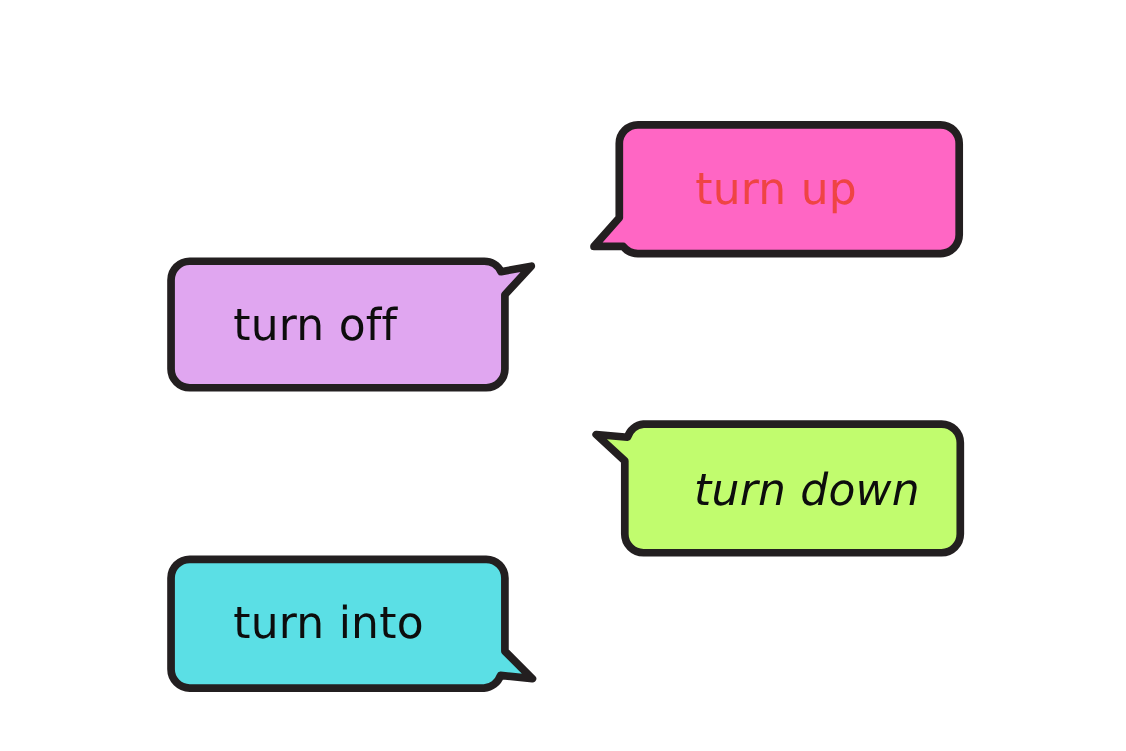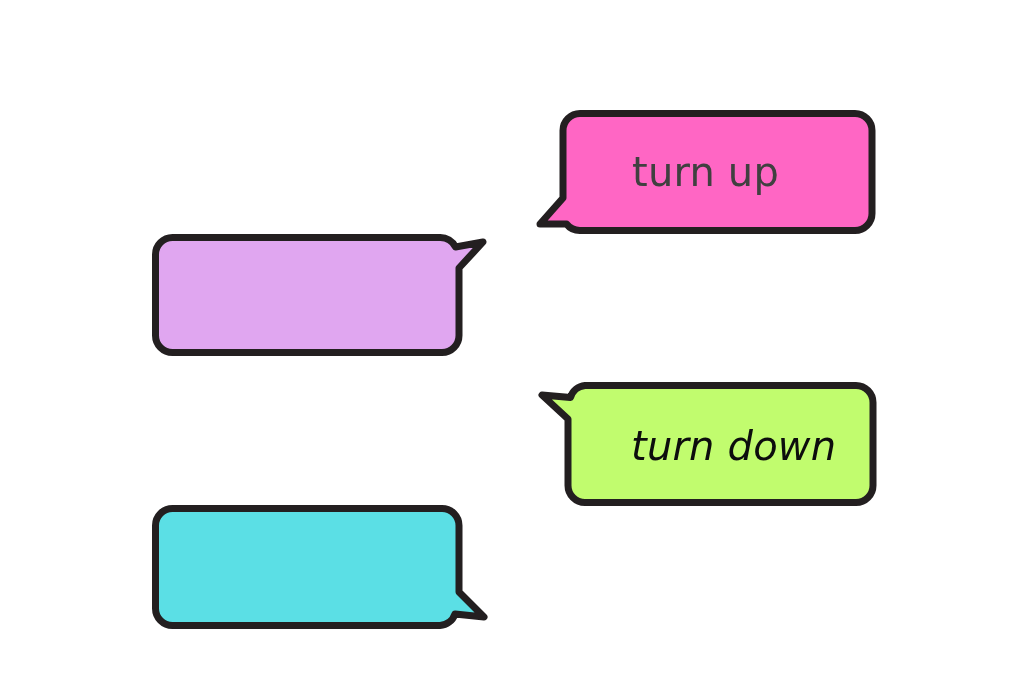"turn up" span.bubble-label { color: #404040 -> #ef4444 }
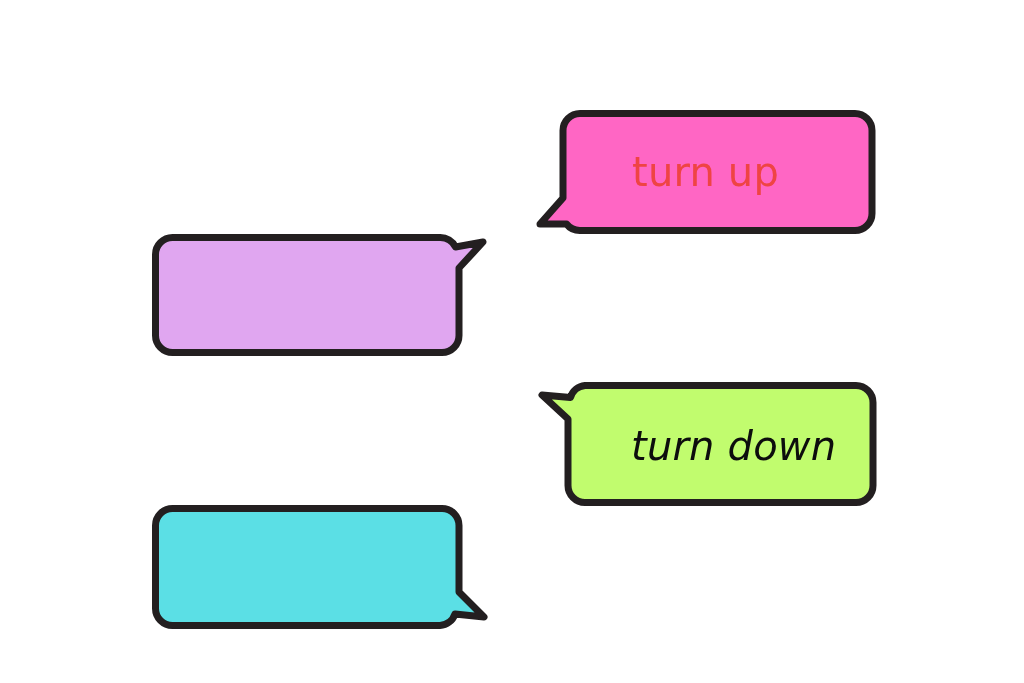"turn off" span.bubble-label { html: none -> <span>turn off</span> }
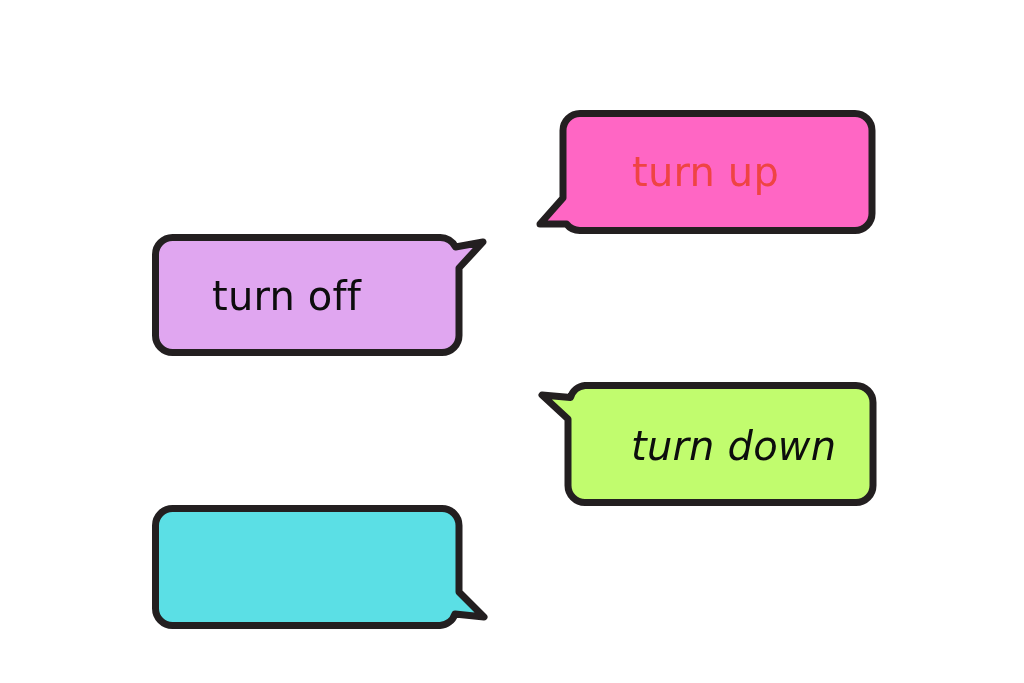"turn into" span.bubble-label { html: none -> <span>turn into</span> }
